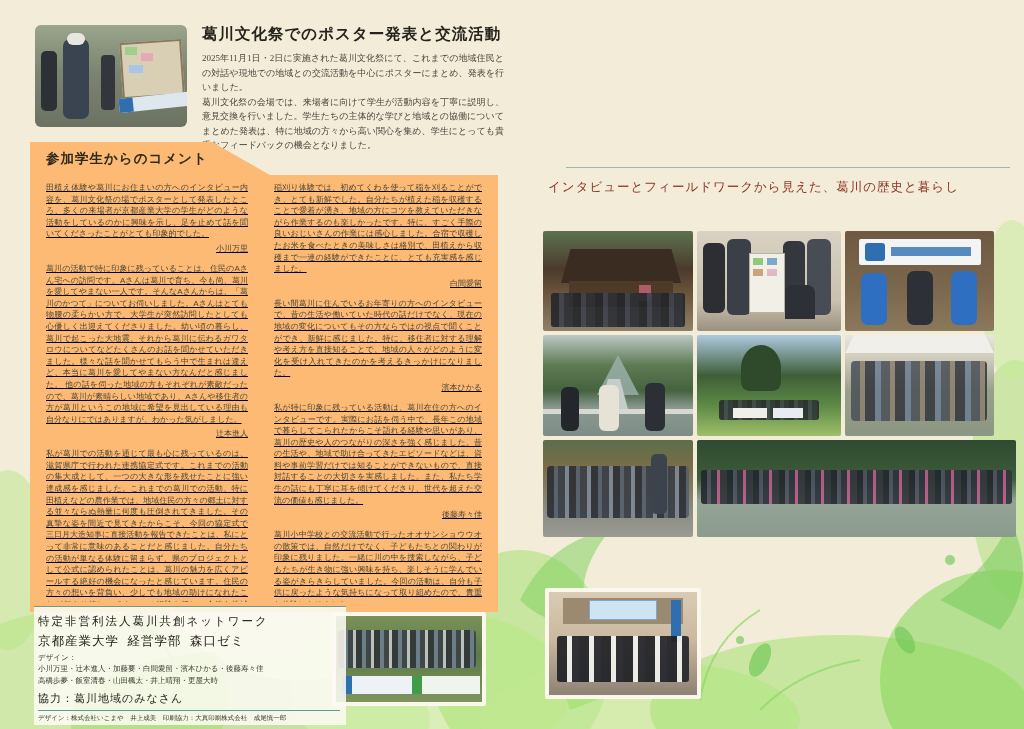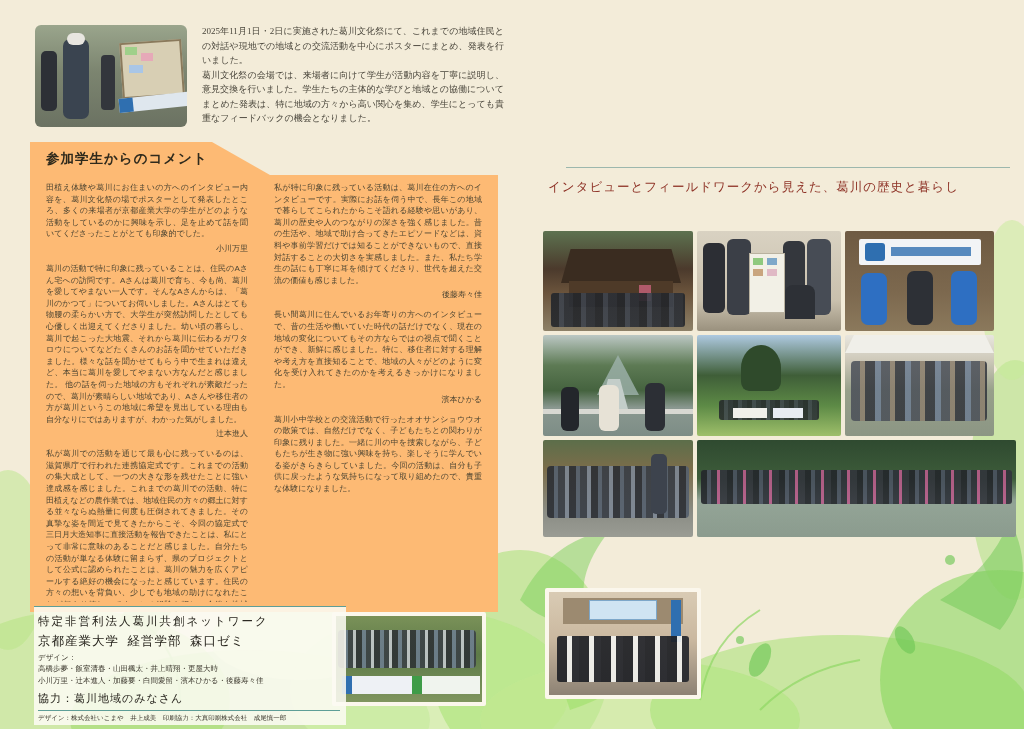"葛川文化祭でのポスター発表と交流活動" h1 { html: none -> <h1>葛川文化祭でのポスター発表と交流活動</h1> }
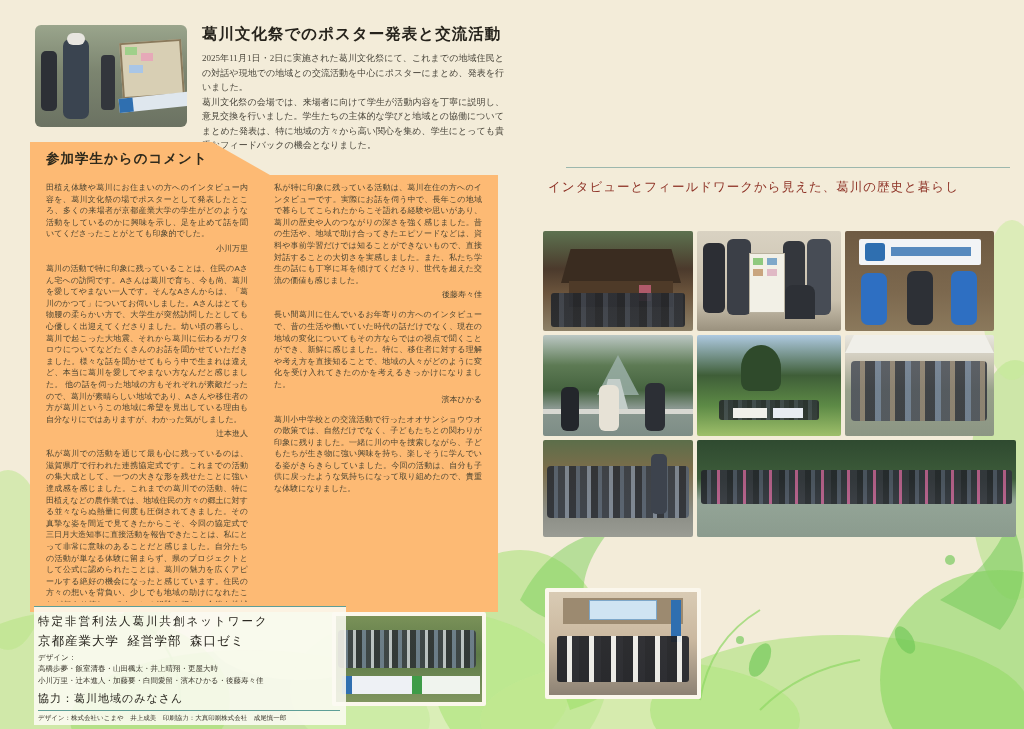"田植え体験や葛川にお住まいの方へのインタビュー内容を、葛川文化祭の場でポスターと" .ccol { text-decoration: none -> underline }
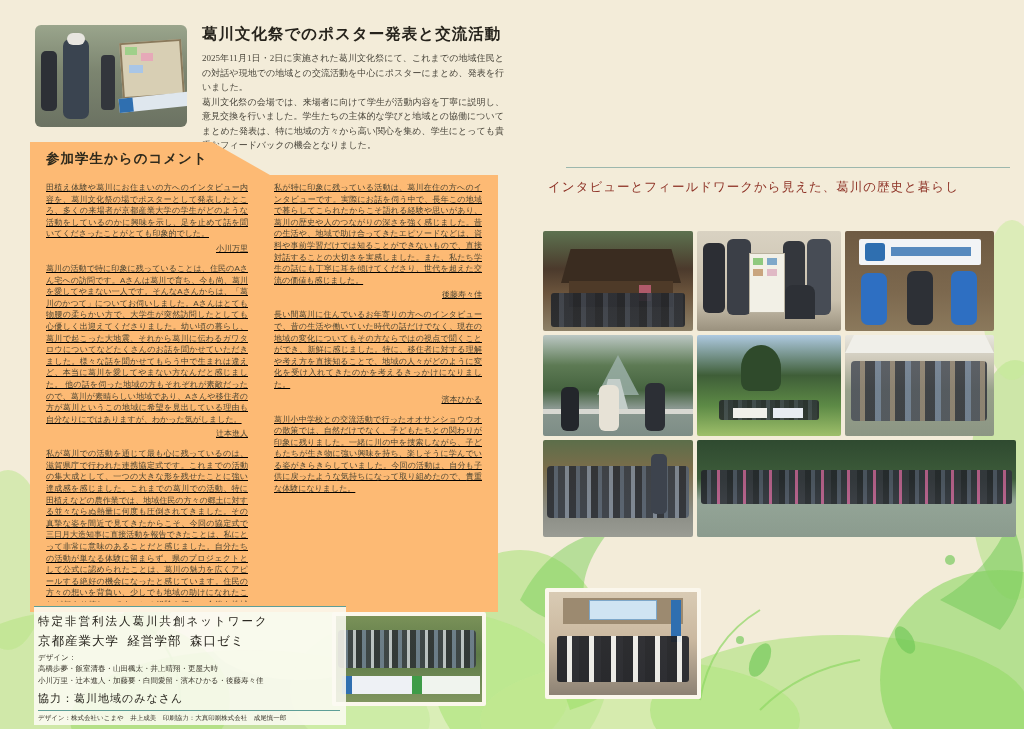"稲刈り体験では、初めてくわを使って稲を刈ることができ、とても新鮮でした。自分たち" div.comment { html: none -> <div> <p>稲刈り体験では、初めてくわを使って稲を刈ることができ、とても新鮮でした。自分たちが植えた稲を収穫することで愛着が湧き、地域の方にコツを教えていただきながら作業するのも楽しかったです。特に、すごく手際の良いおじいさんの作業には感心しました。合宿で収穫したお米を食べたときの美味しさは格別で、田植えから収穫まで一連の経験ができたことに、とても充実感を感じました。</p> <div>白間愛留</div> </div> }
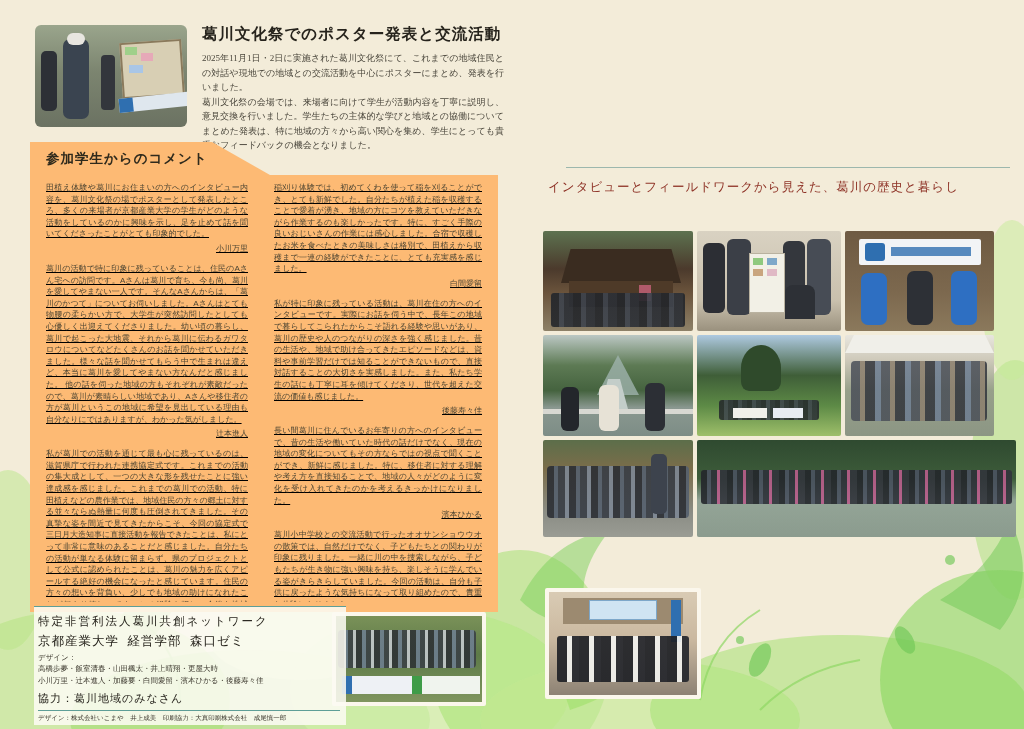"私が特に印象に残っている活動は、葛川在住の方へのインタビューです。実際にお話を伺" div.comment { order: before "長い間葛川に住んでいるお年寄りの方へのインタビューで、昔の生活や働いていた時代の" -> after "長い間葛川に住んでいるお年寄りの方へのインタビューで、昔の生活や働いていた時代の" }
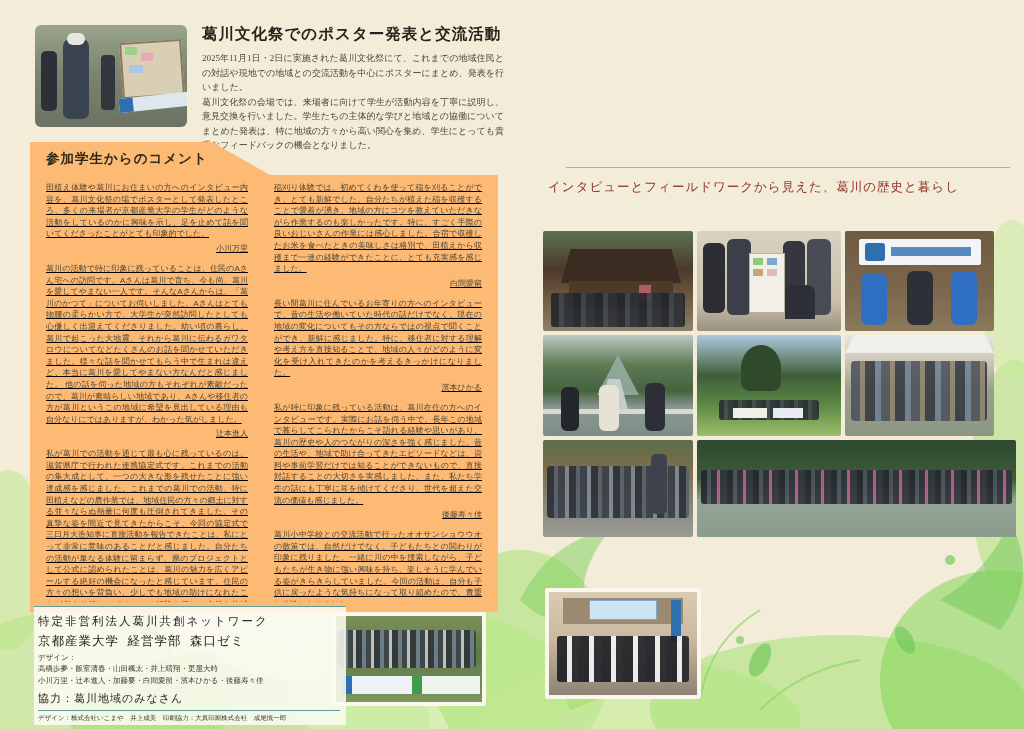"高橋歩夢・飯室清春・山田楓太・井上晴翔・更屋大時" p.sm { order: before "小川万里・辻本進人・加藤要・白間愛留・濱本ひかる・後藤寿々佳" -> after "小川万里・辻本進人・加藤要・白間愛留・濱本ひかる・後藤寿々佳" }
